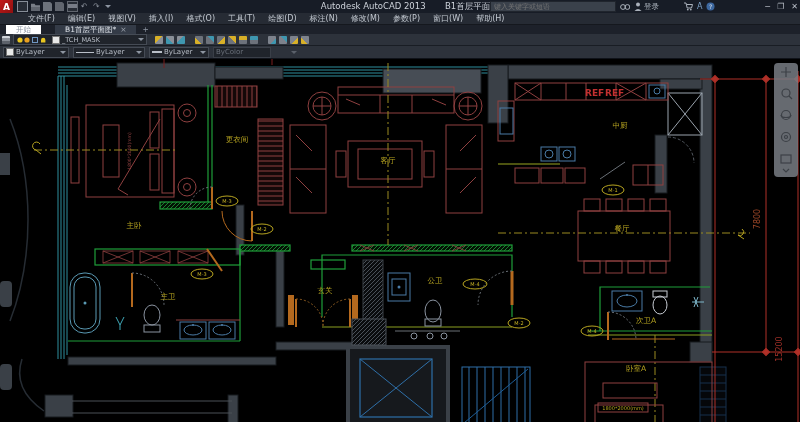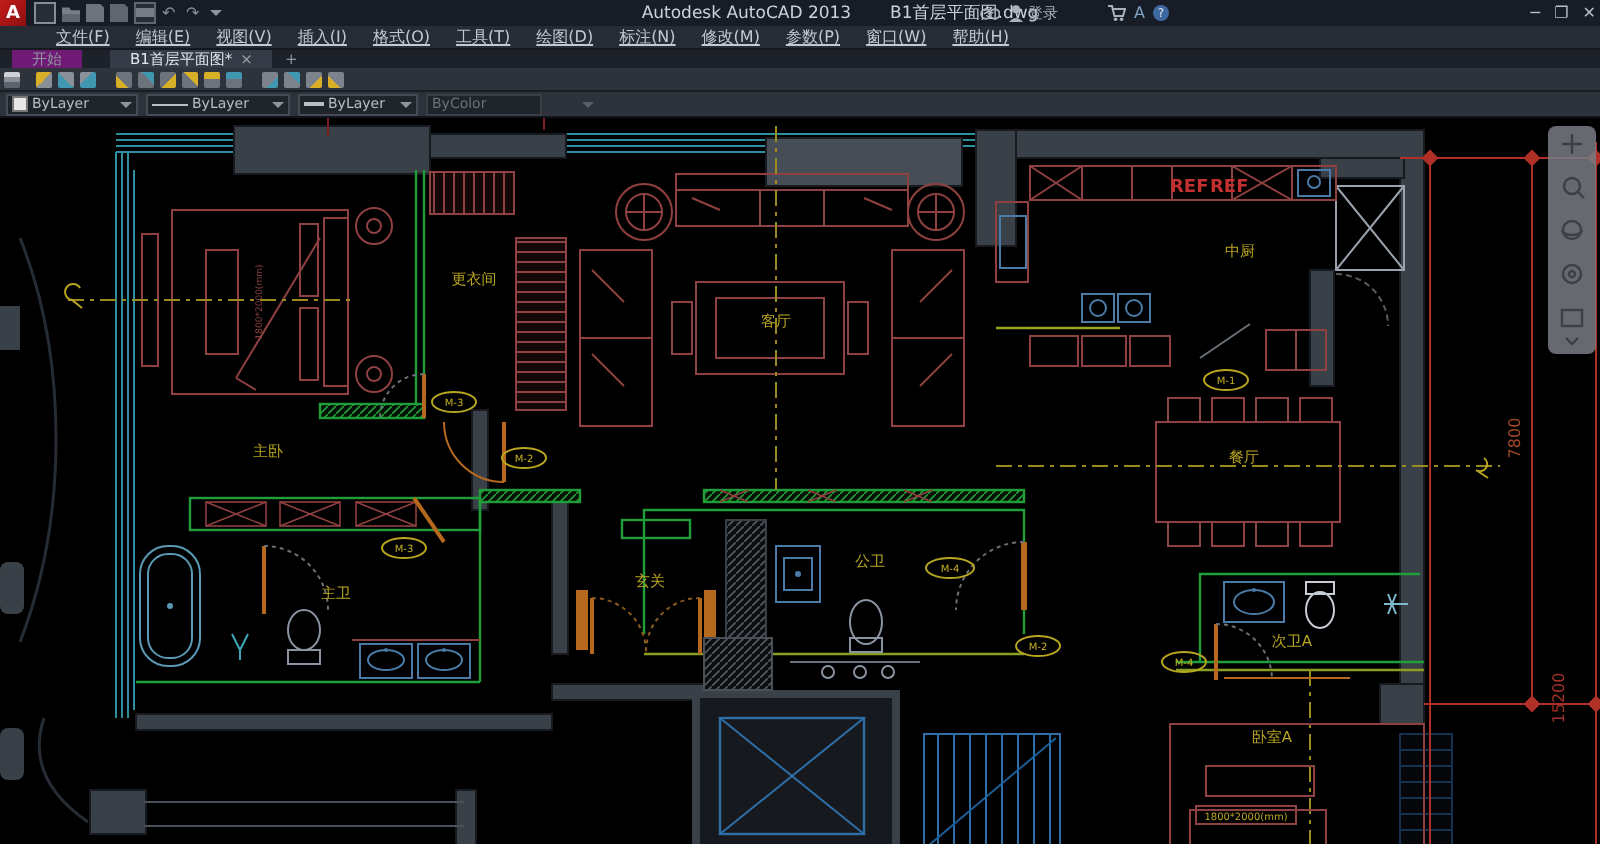"键入关键字或短语" input.search-input { html: none -> <input> }
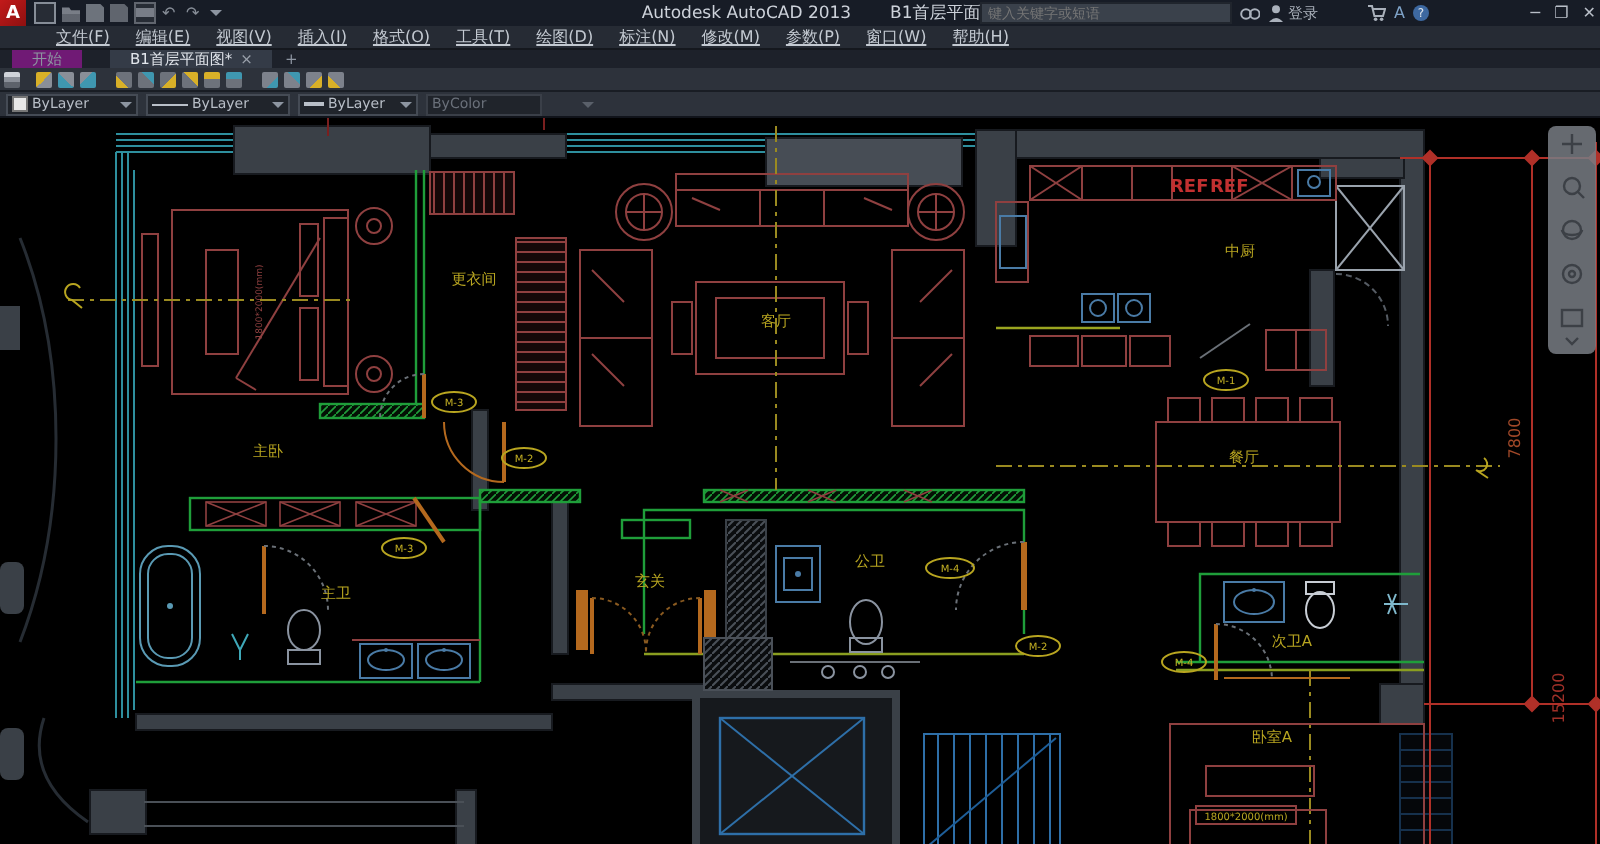"文件(F)" .menu-item { text-decoration: underline -> none }
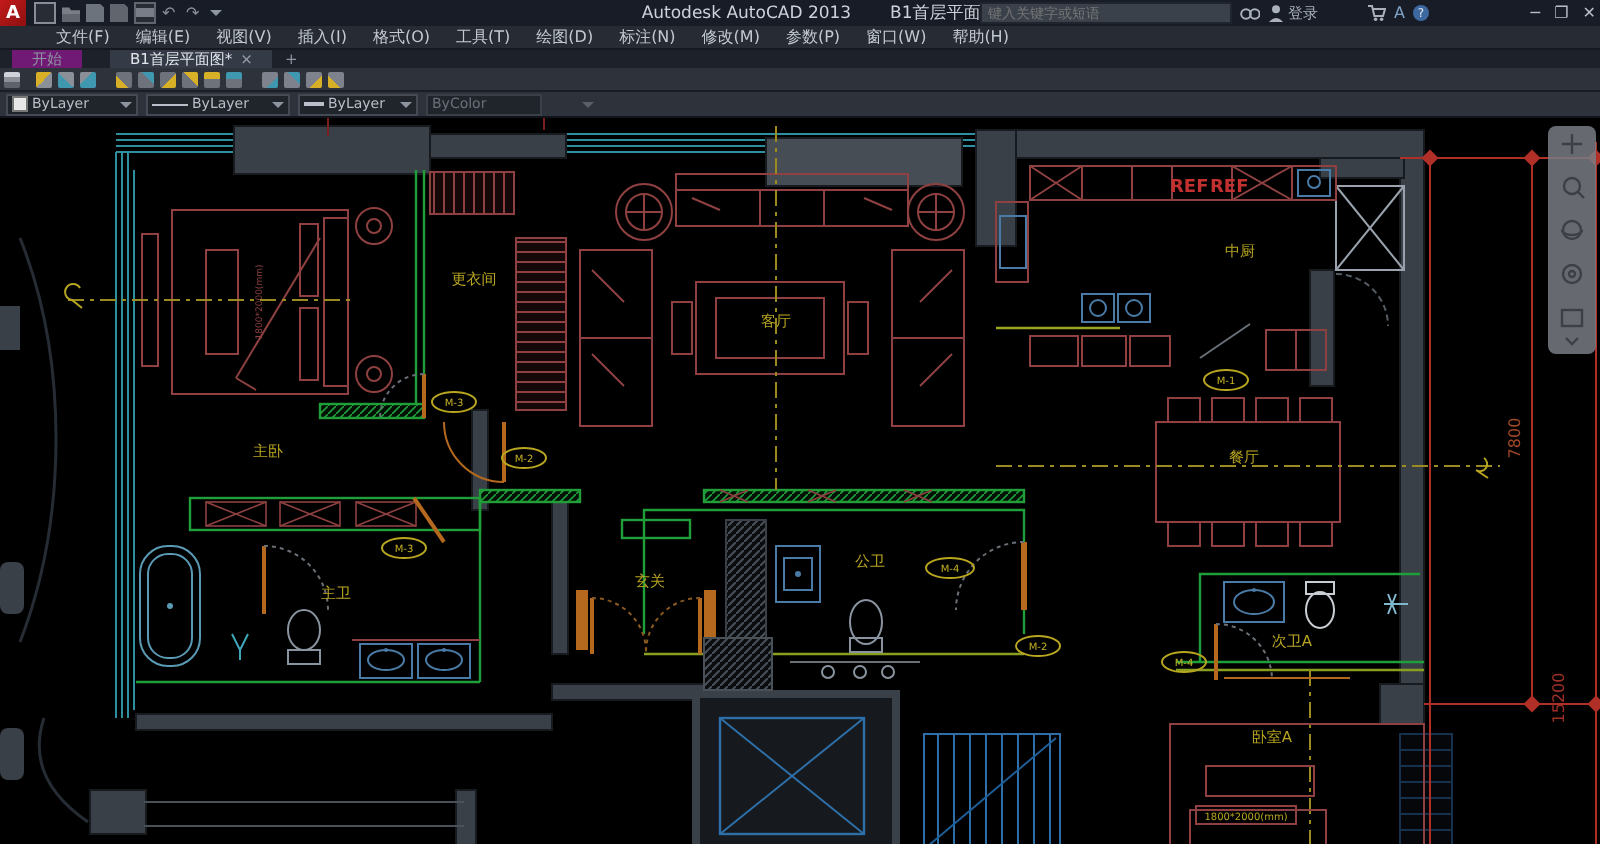"开始" .ftab { background: #701a75 -> #ffffff }
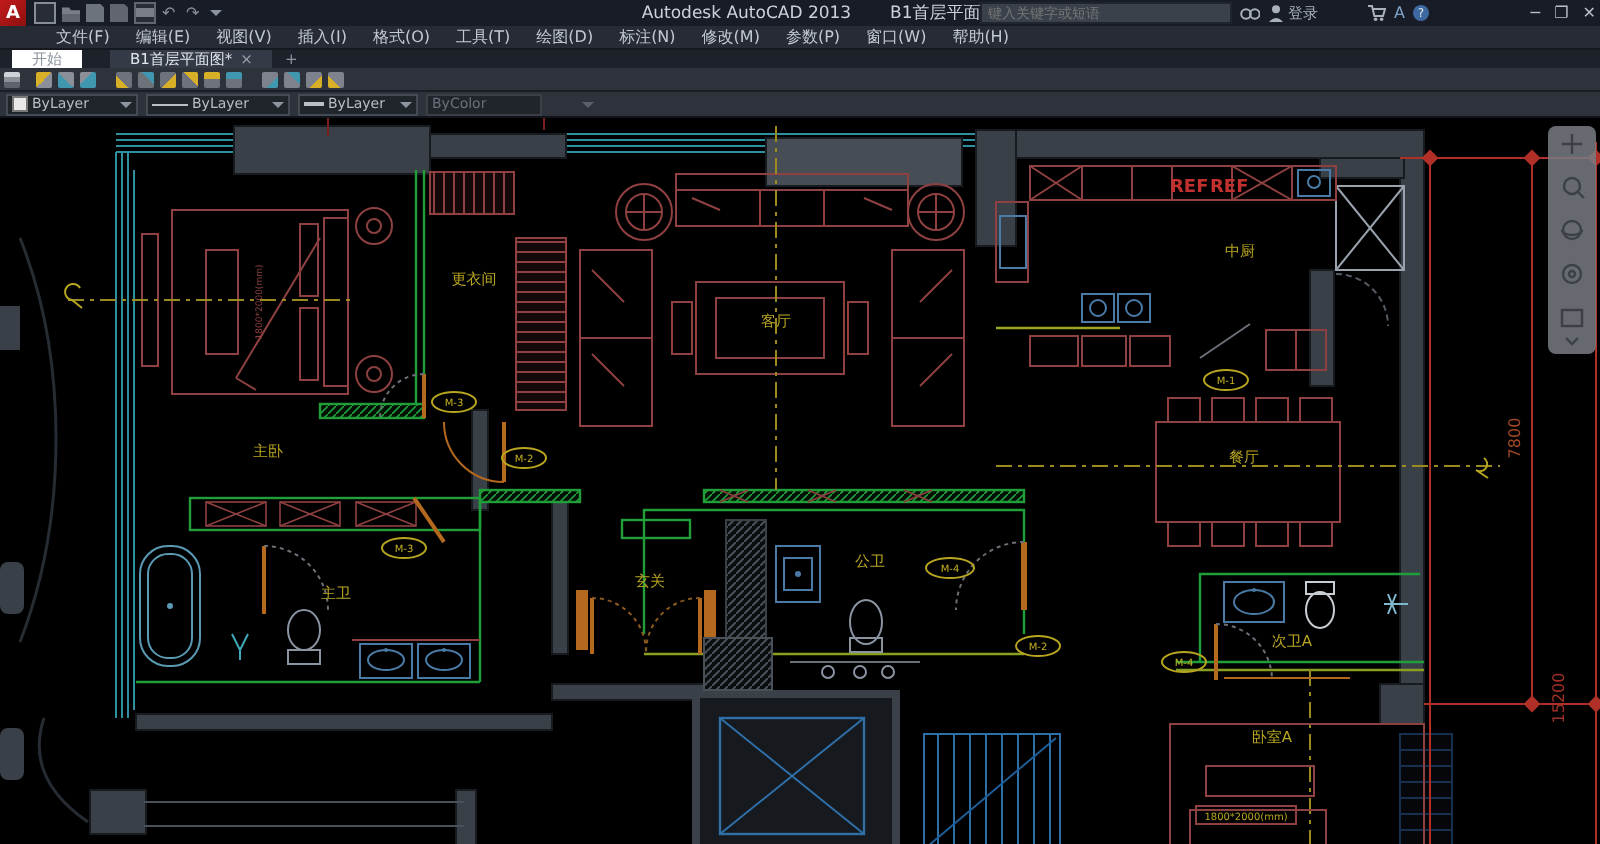"_TCH_MASK" div.dd { html: none -> <div> <svg> <circle></circle> <circle></circle> <rect></rect> <path></path> </svg> <span></span> <span>_TCH_MASK</span> <span></span> </div> }
